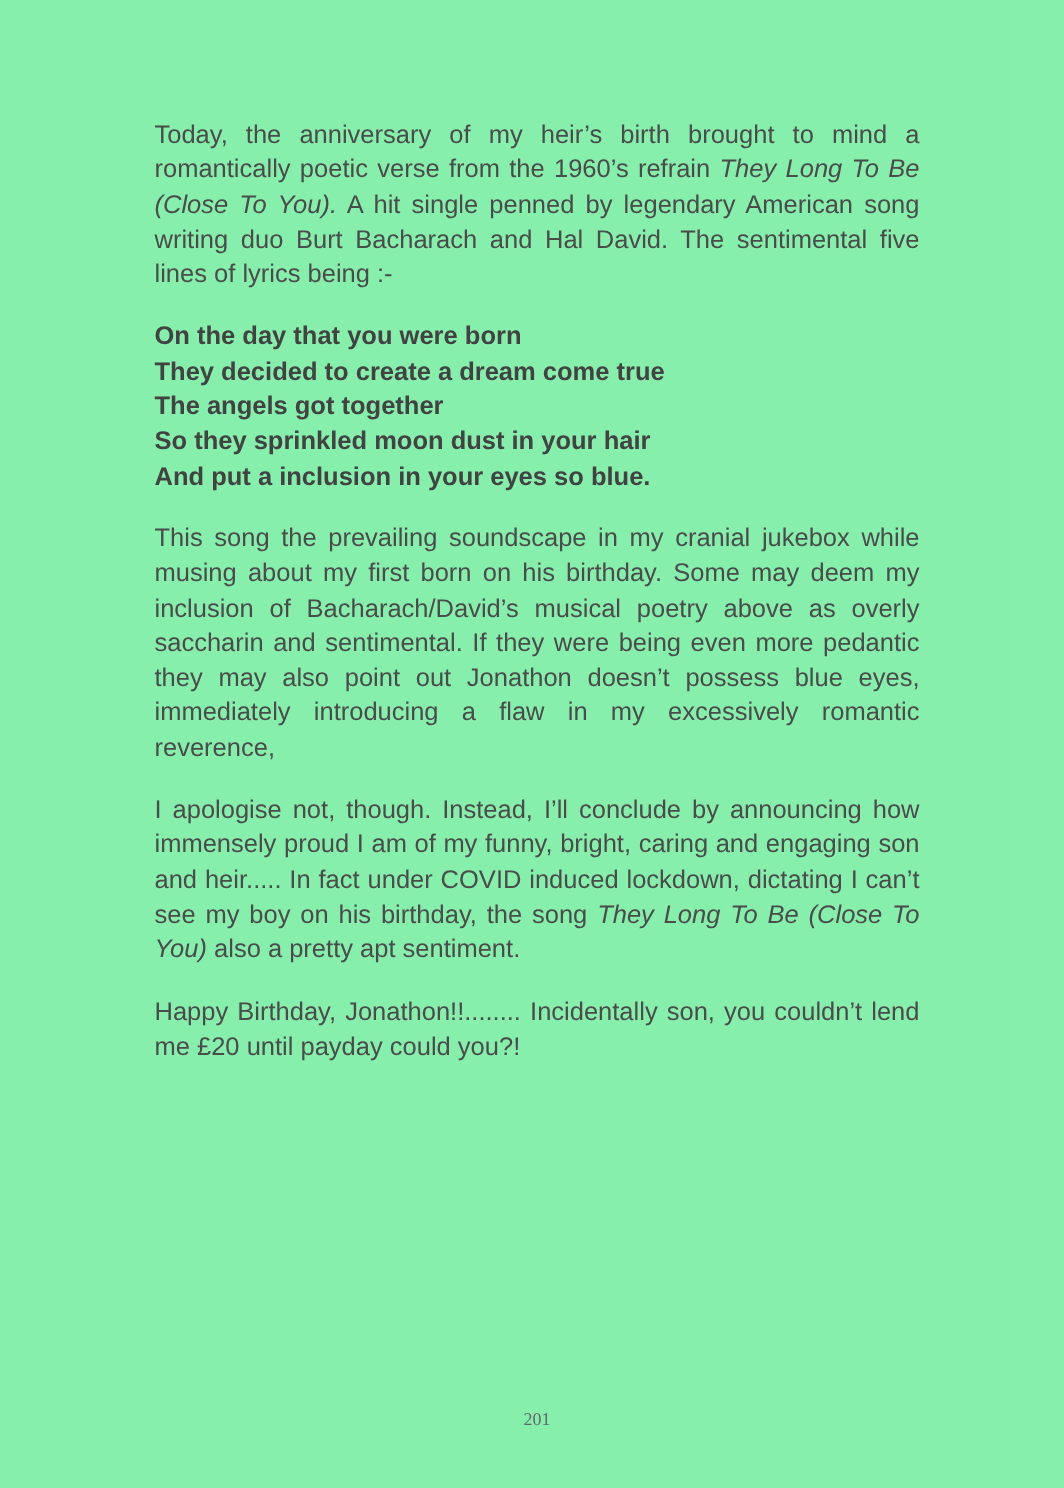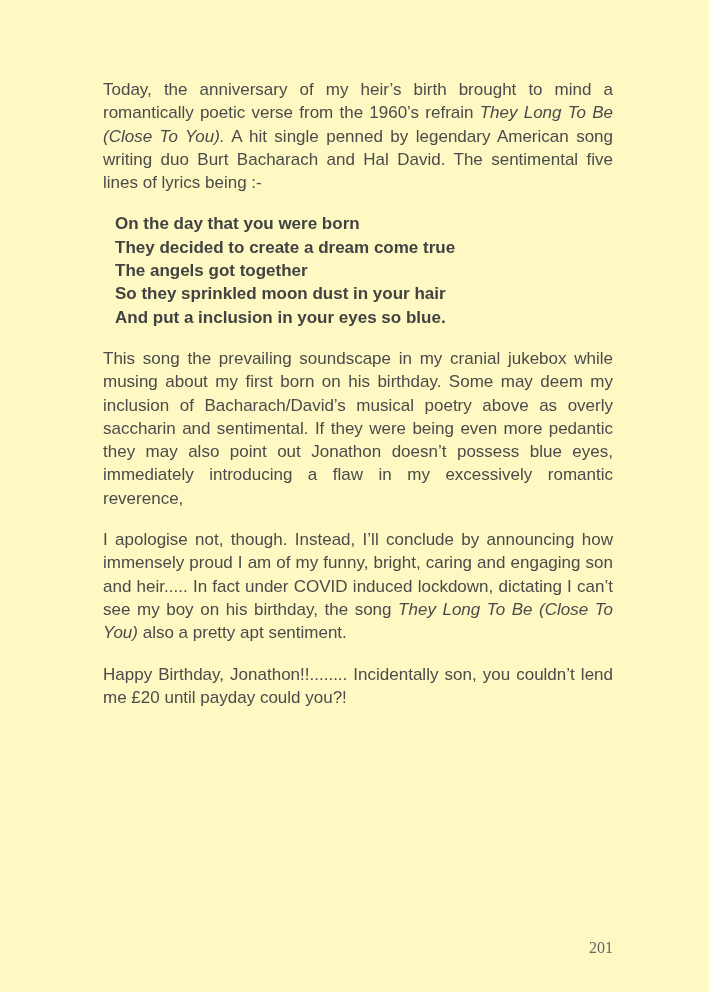"Today, the anniversary of my" .page { background: #fef9c3 -> #86efac }
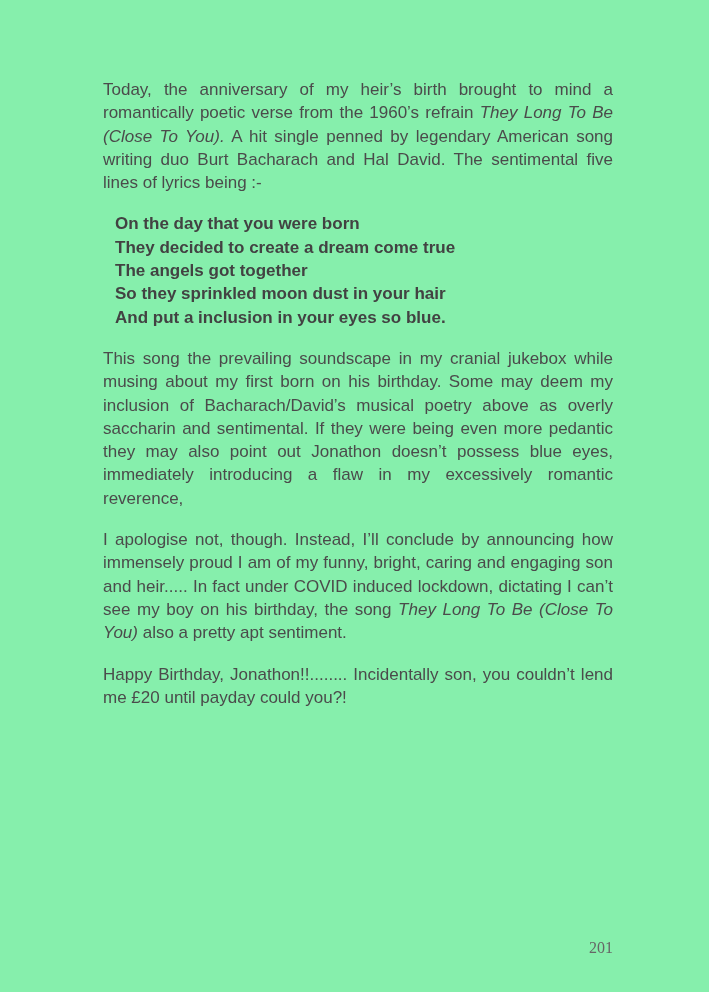"On the day that you" .lyrics-block { margin: 0 0 18px 12px -> 0 0 18px 0 }
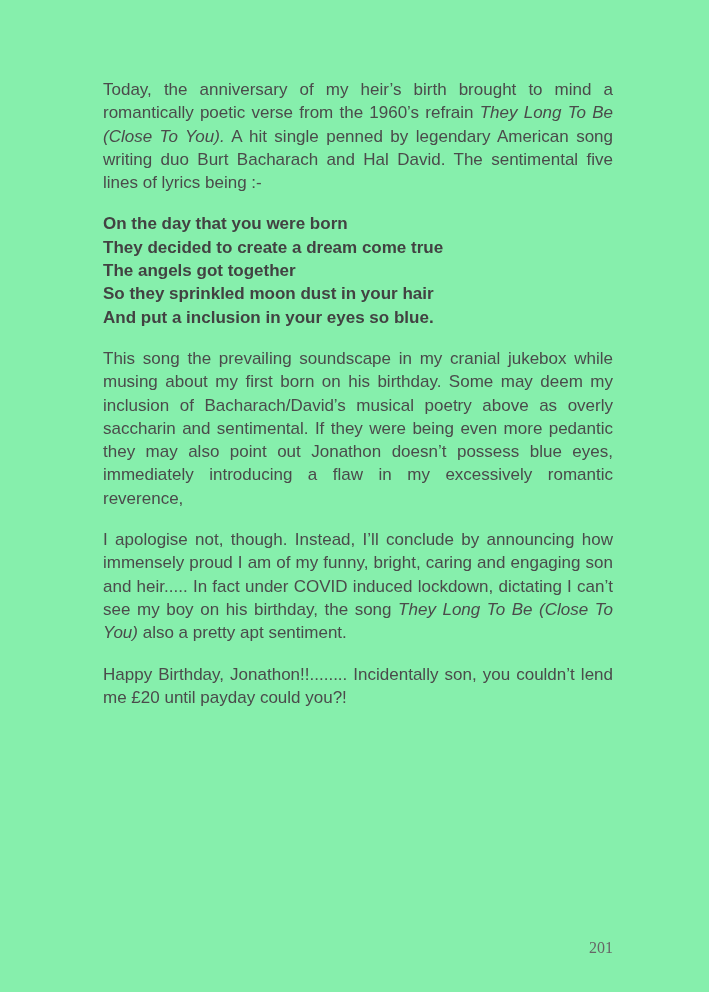"201" .page-number { font-size: 16px -> 12px; text-align: right -> center }
